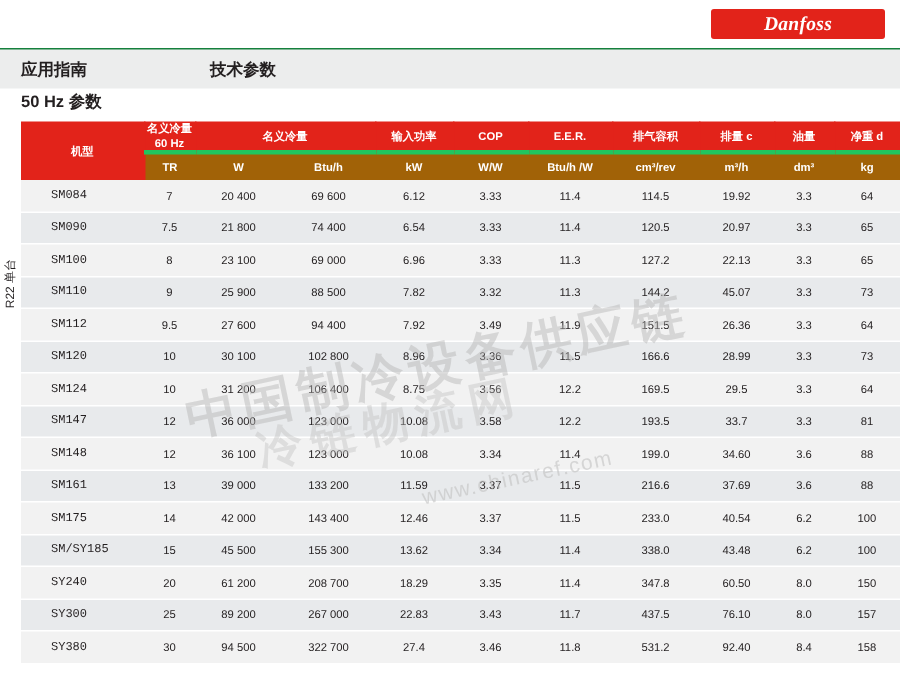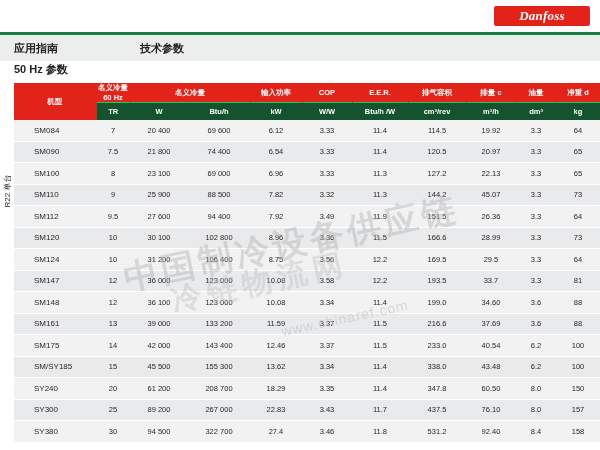"Danfoss" .logo { width: 96px -> 116px }
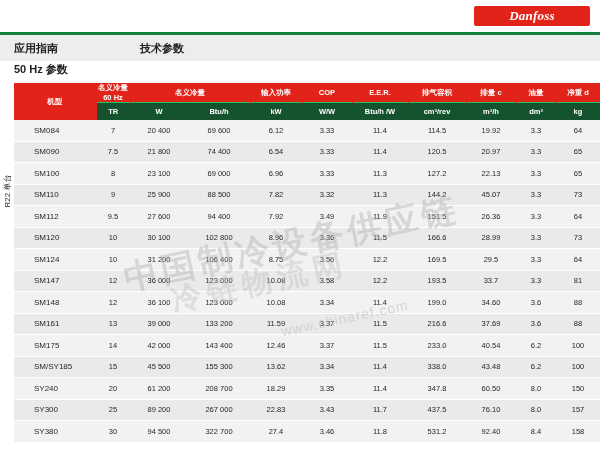"应用指南" .header-band { border-top: 3px solid #15803d -> 1px solid #15803d }
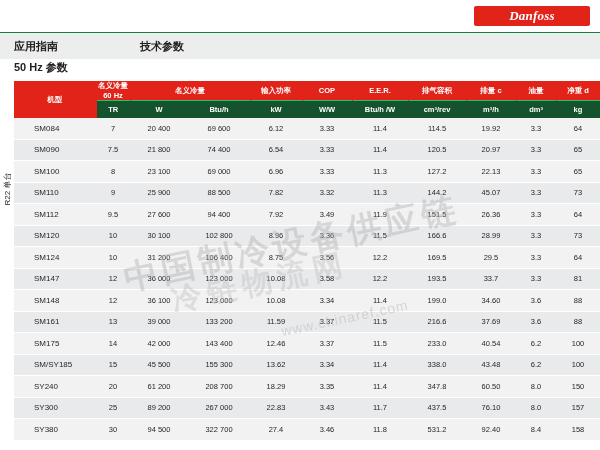"TR" thead tr.hdr2 th { background: #14532d -> #a16207; border-top: 1px solid #22c55e -> 3px solid #22c55e }
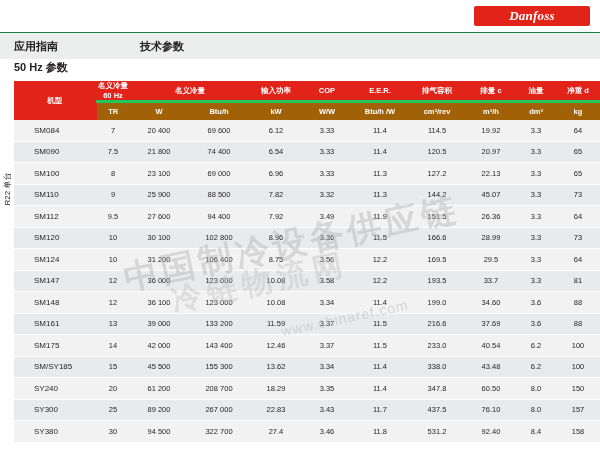"SM084" tbody td.model { font-family: none -> Liberation Mono, monospace }
